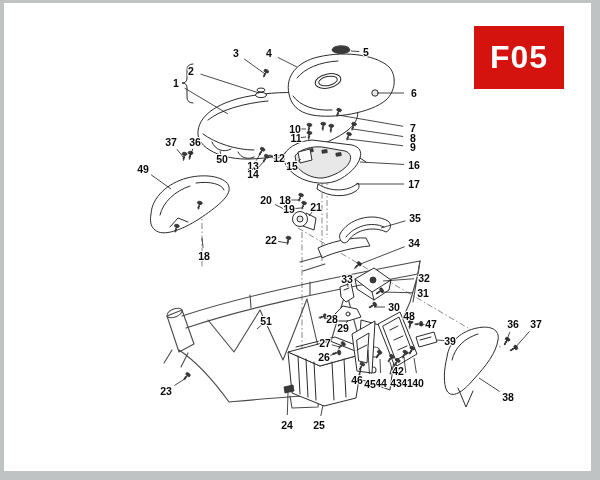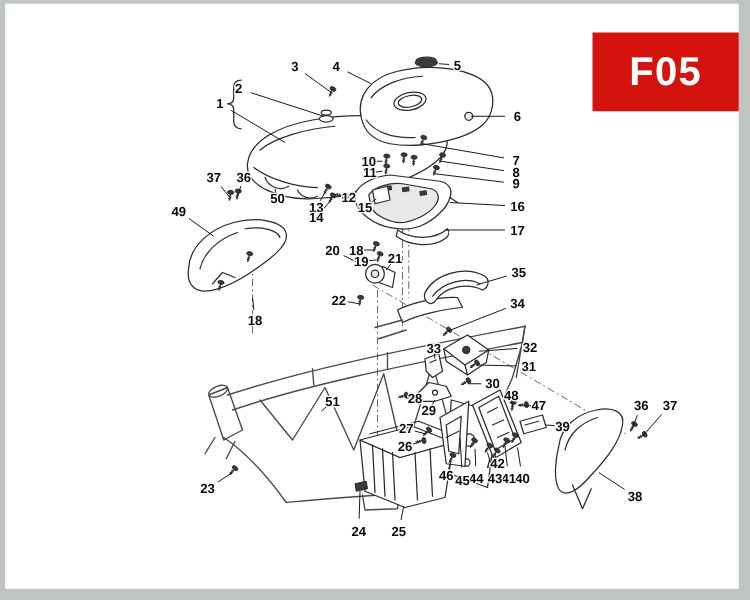"F05" .badge { width: 117px -> 90px }
